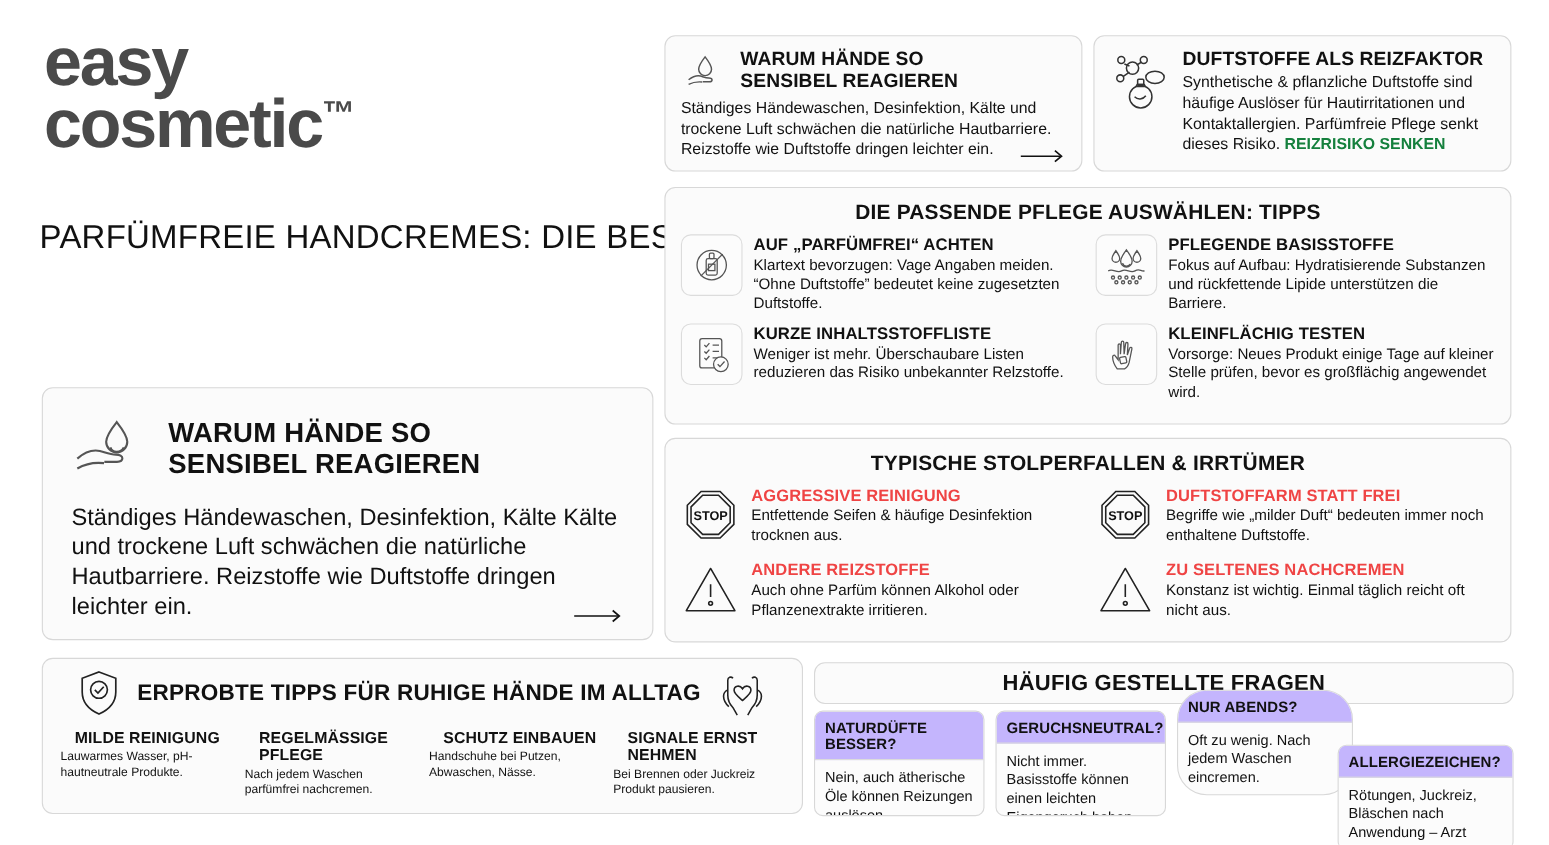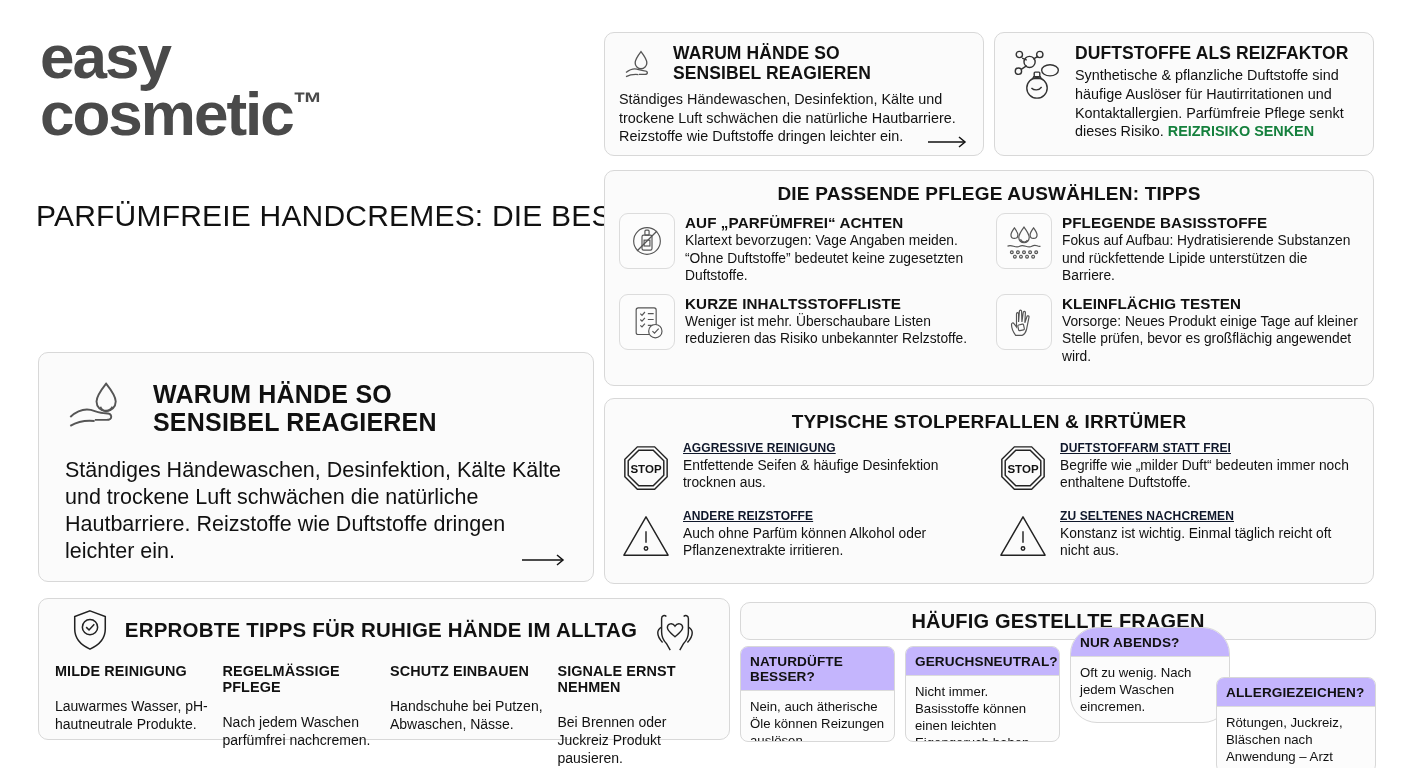"AGGRESSIVE REINIGUNG" .item .ih.orange { color: #0f172a -> #ef4444; font-size: 12px -> 15px; text-decoration: underline -> none }
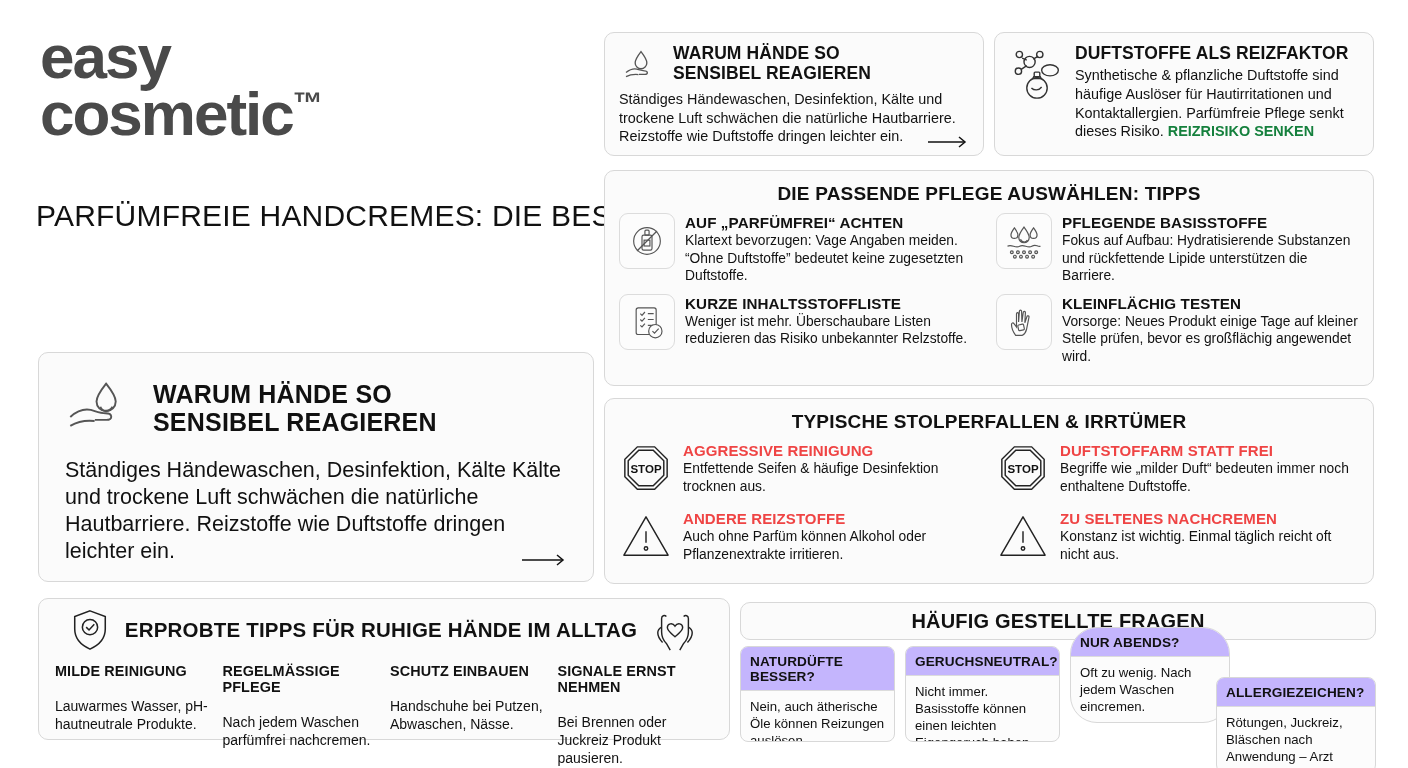"MILDE REINIGUNG" .tipsgrid .th { margin-left: none -> 13px }
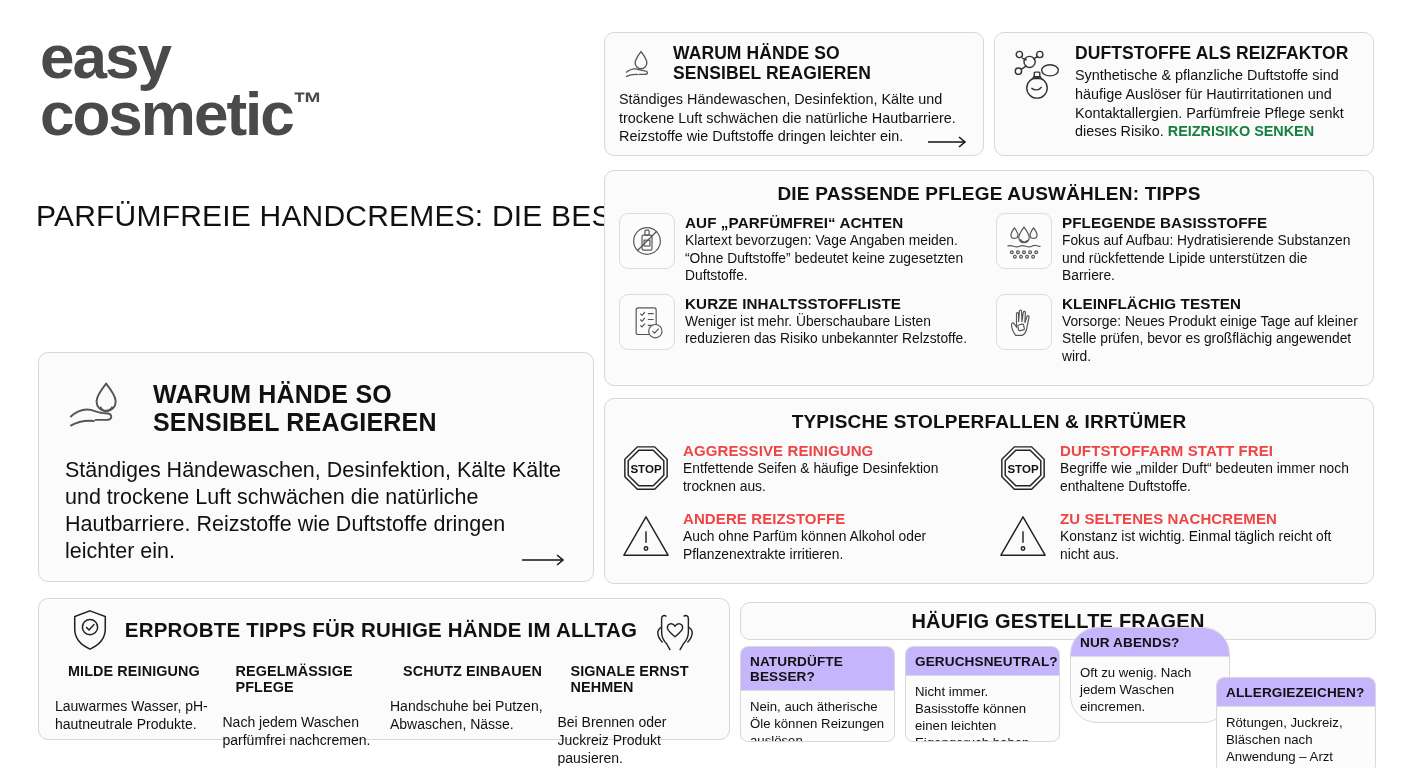"Lauwarmes Wasser, pH-hautneutrale" .tipsgrid .tb { font-size: 14px -> 11px; margin-top: 18px -> 2px }
